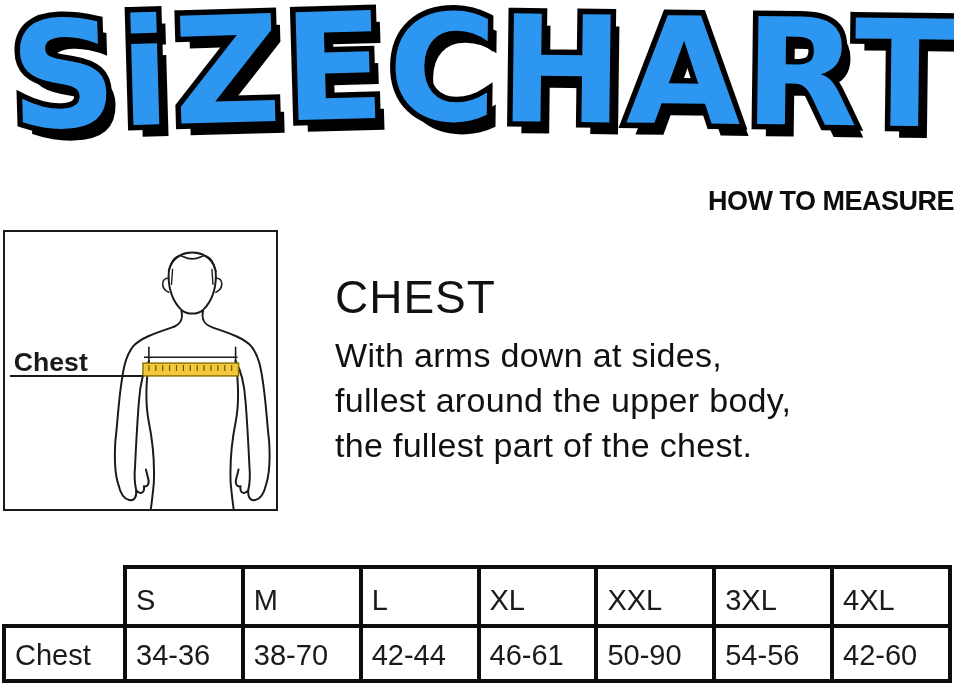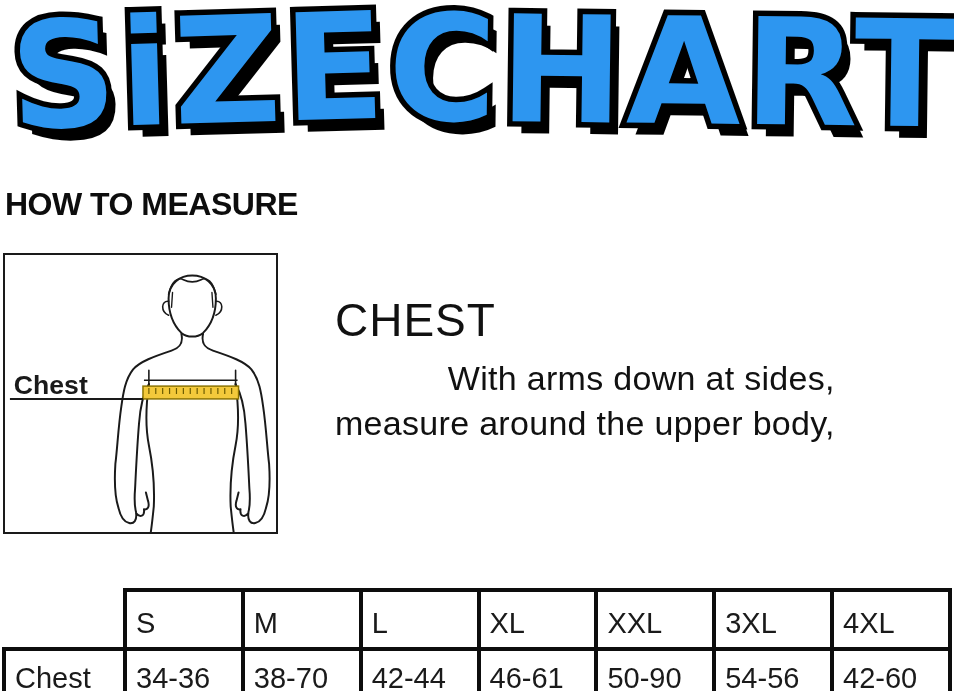"HOW TO MEASURE" .section-heading { font-size: 32px -> 27px; margin: 28px 0 30px 5px -> 28px 0 13px 5px; text-align: none -> right }
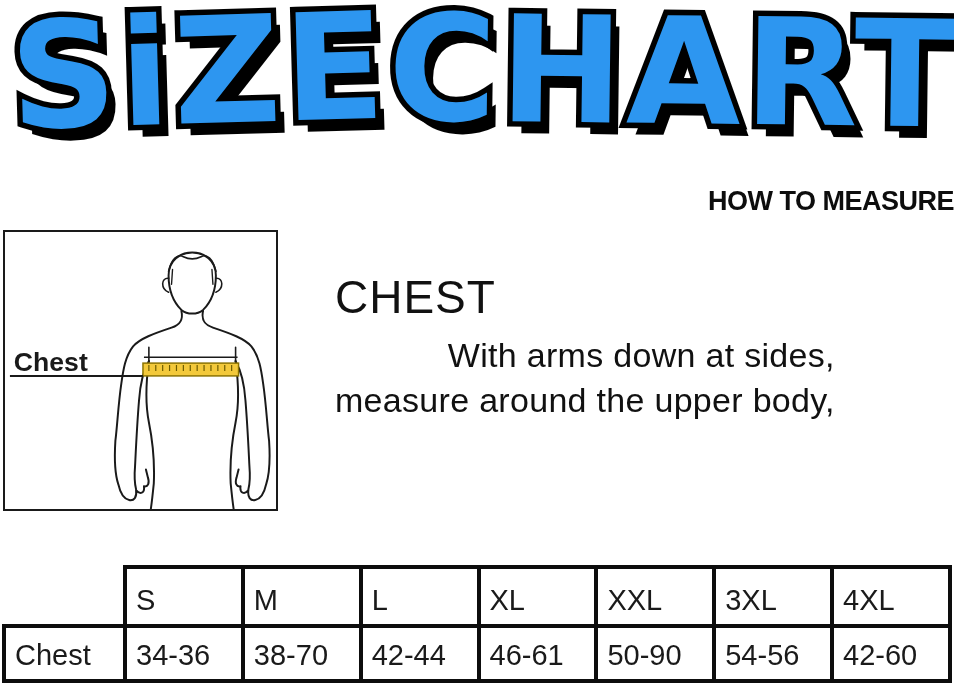"With arms down at sides," .instruction-line { text-align: right -> none }
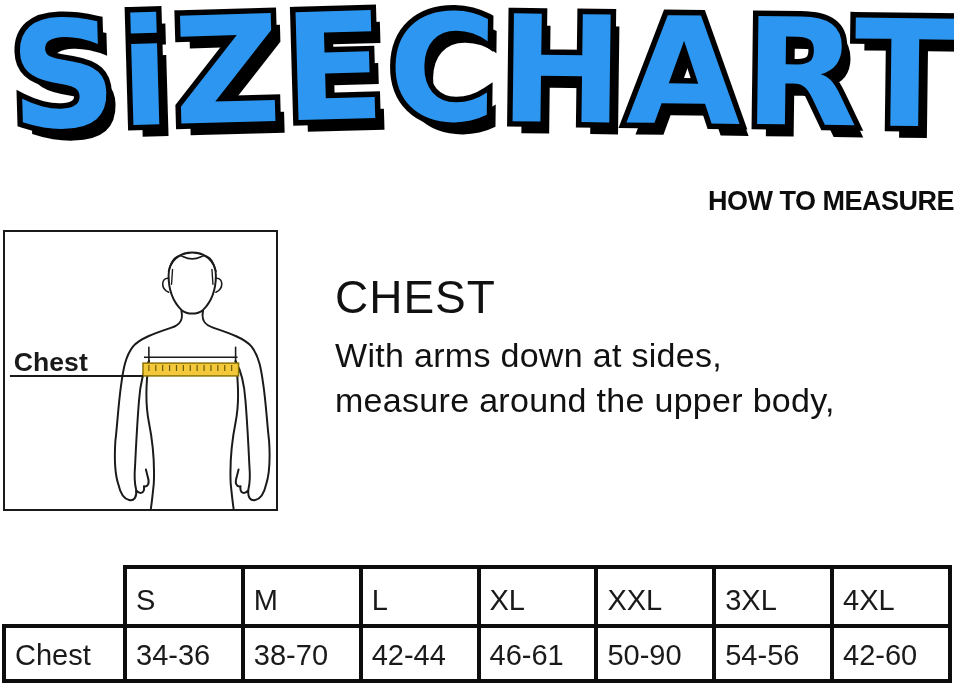"measure around the upper body," span.instruction-line { text: measure -> fullest }
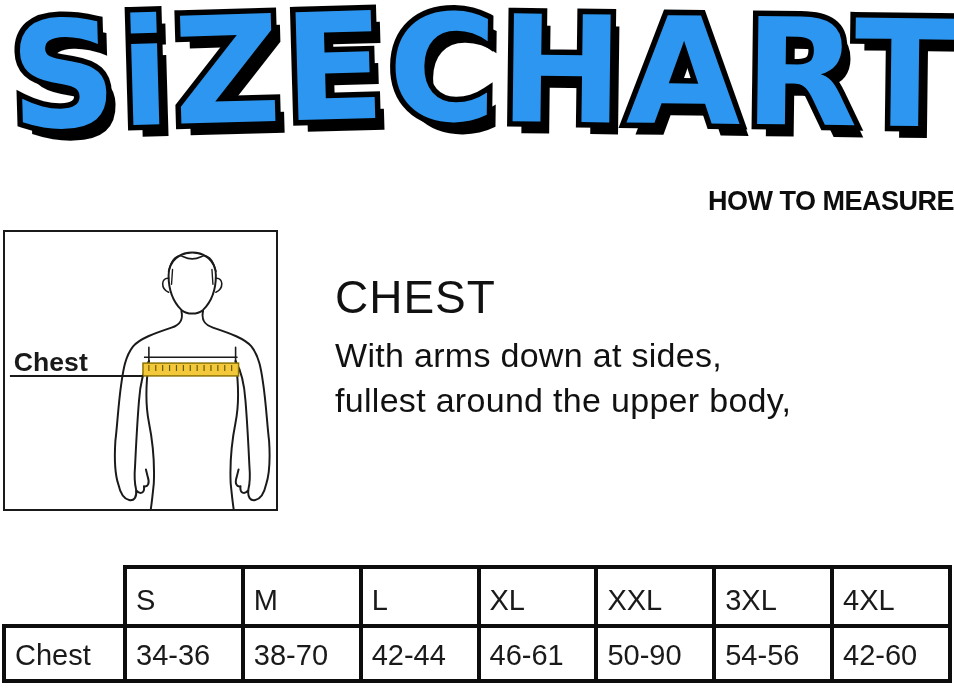"the fullest part of the" span.instruction-line { html: none -> <span>the fullest part of the chest.</span> }
